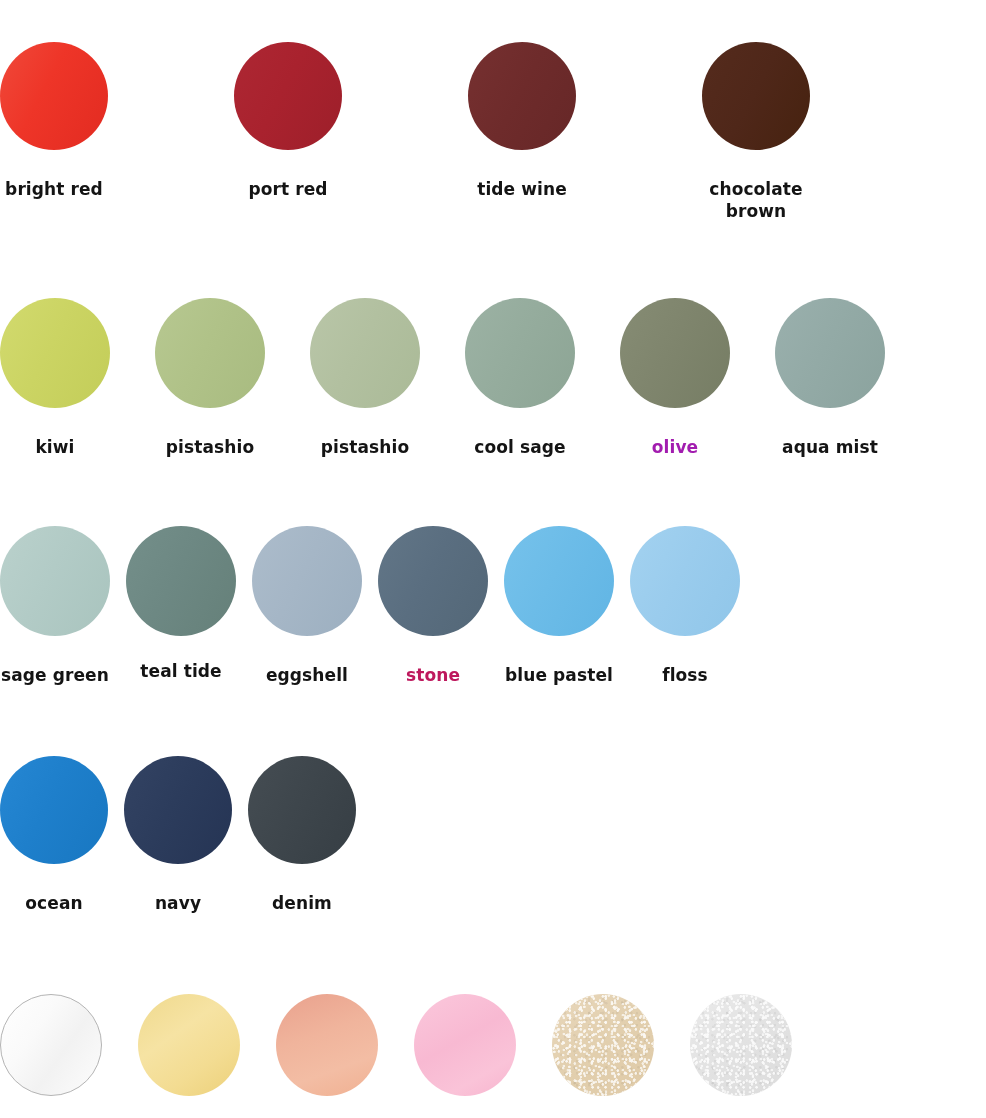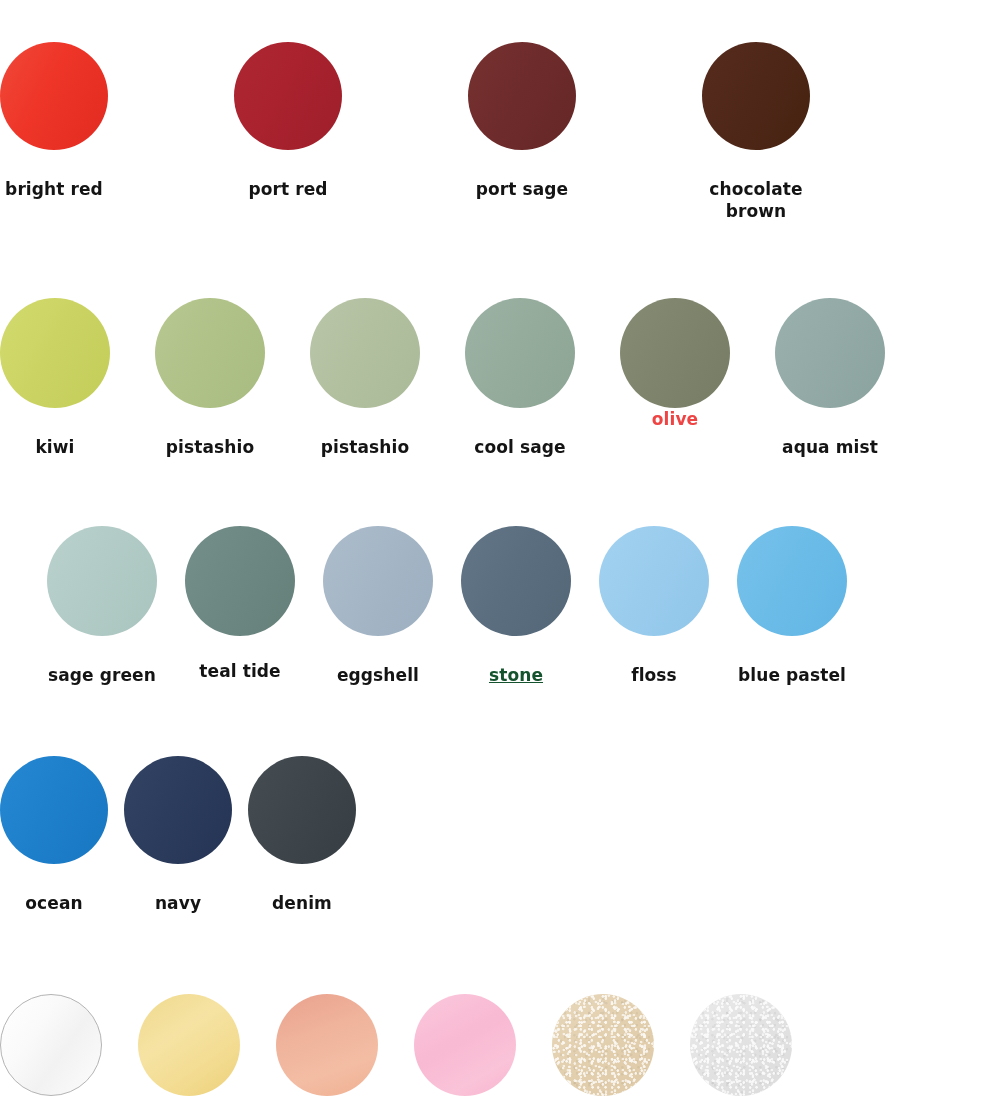"port sage" div.label { text: port sage -> tide wine }
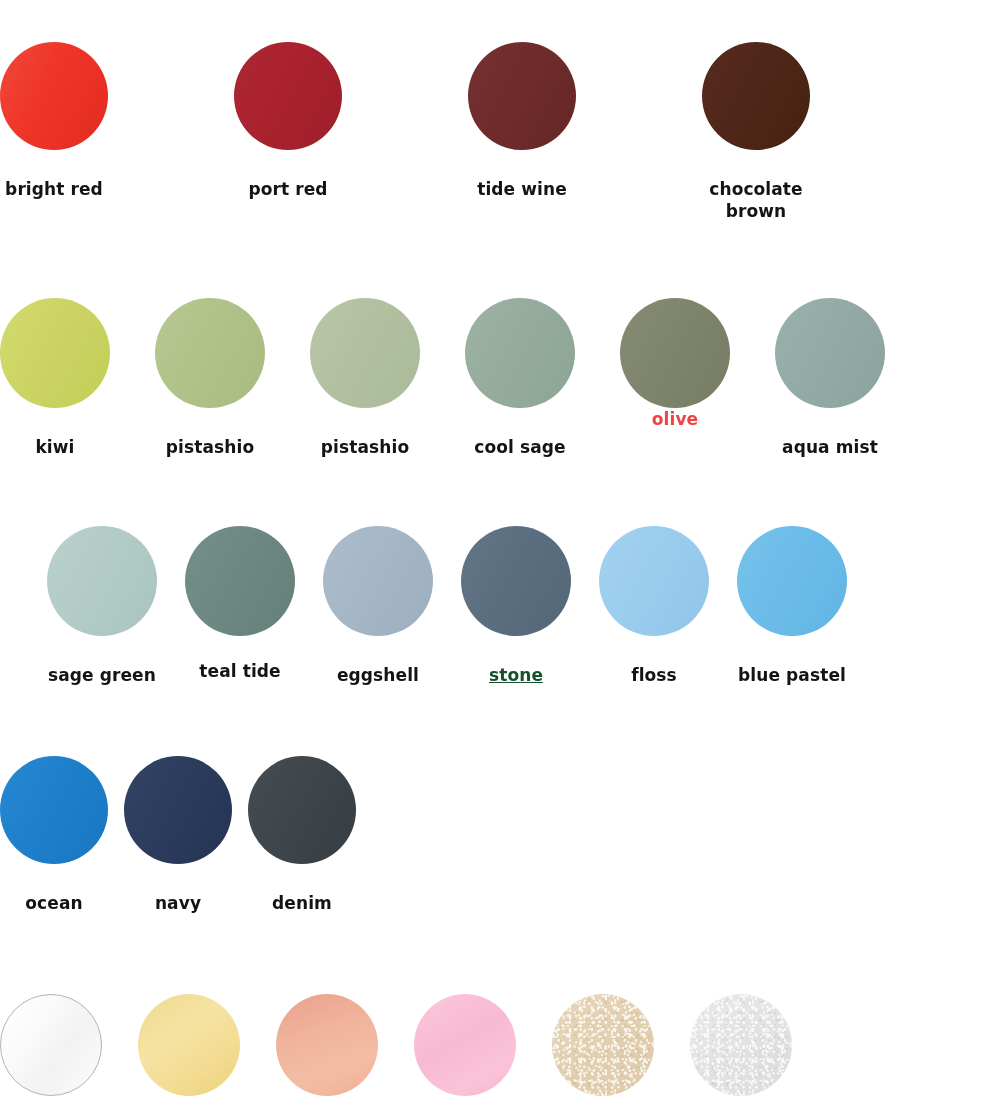"olive" div.label { color: #ef4444 -> #a21caf; margin-top: none -> 28px }
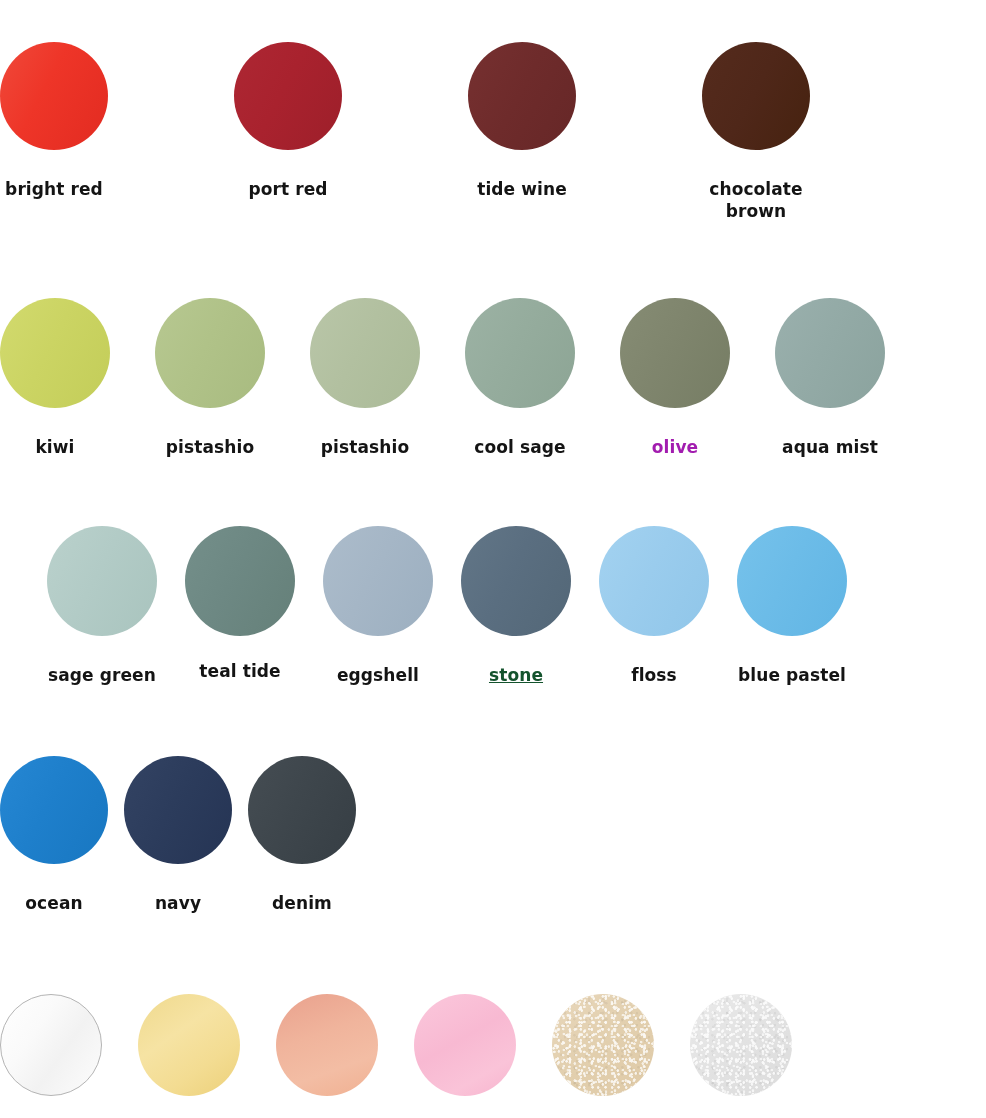"sage green" div.swatch-row { gap: 28px -> 16px; padding-left: 47px -> none }
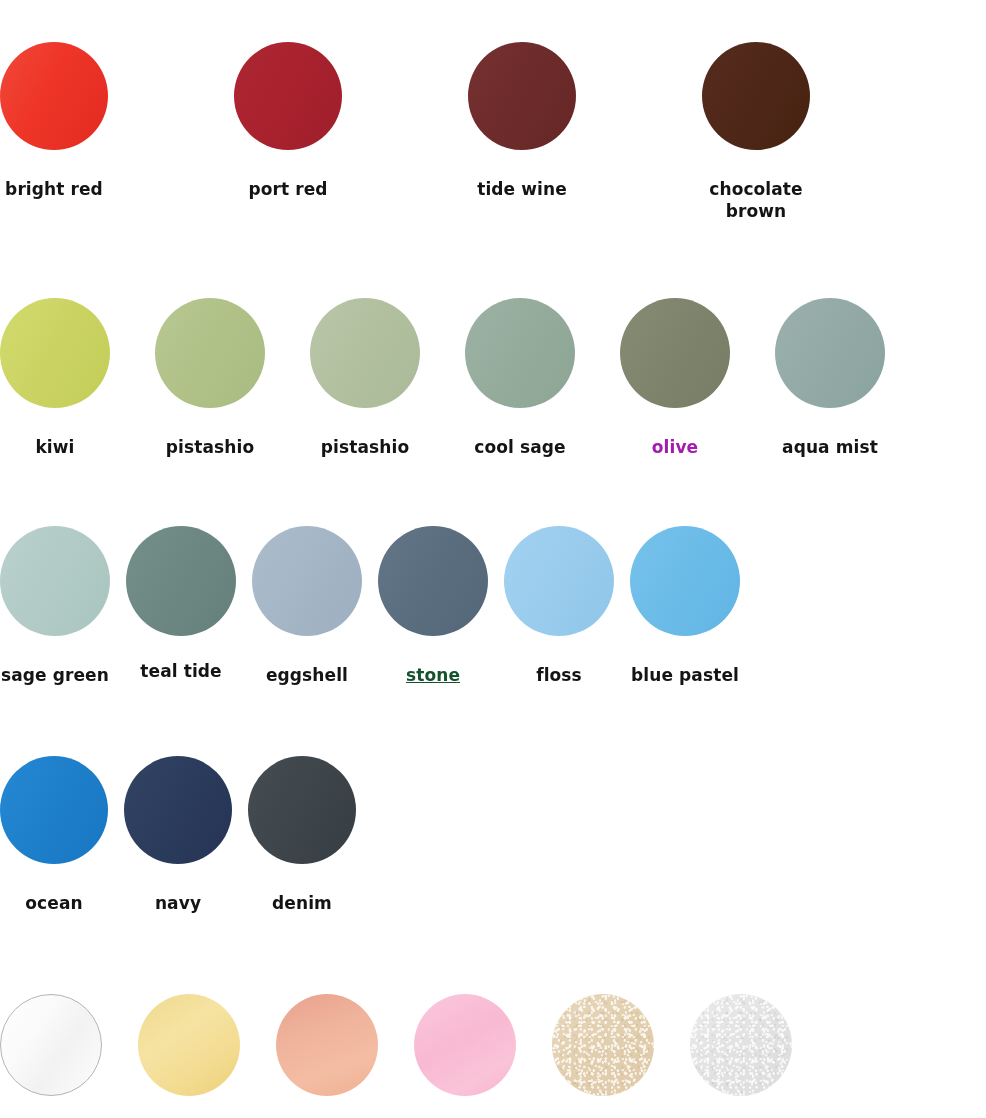"stone" div.label { color: #14532d -> #be185d; text-decoration: underline -> none }
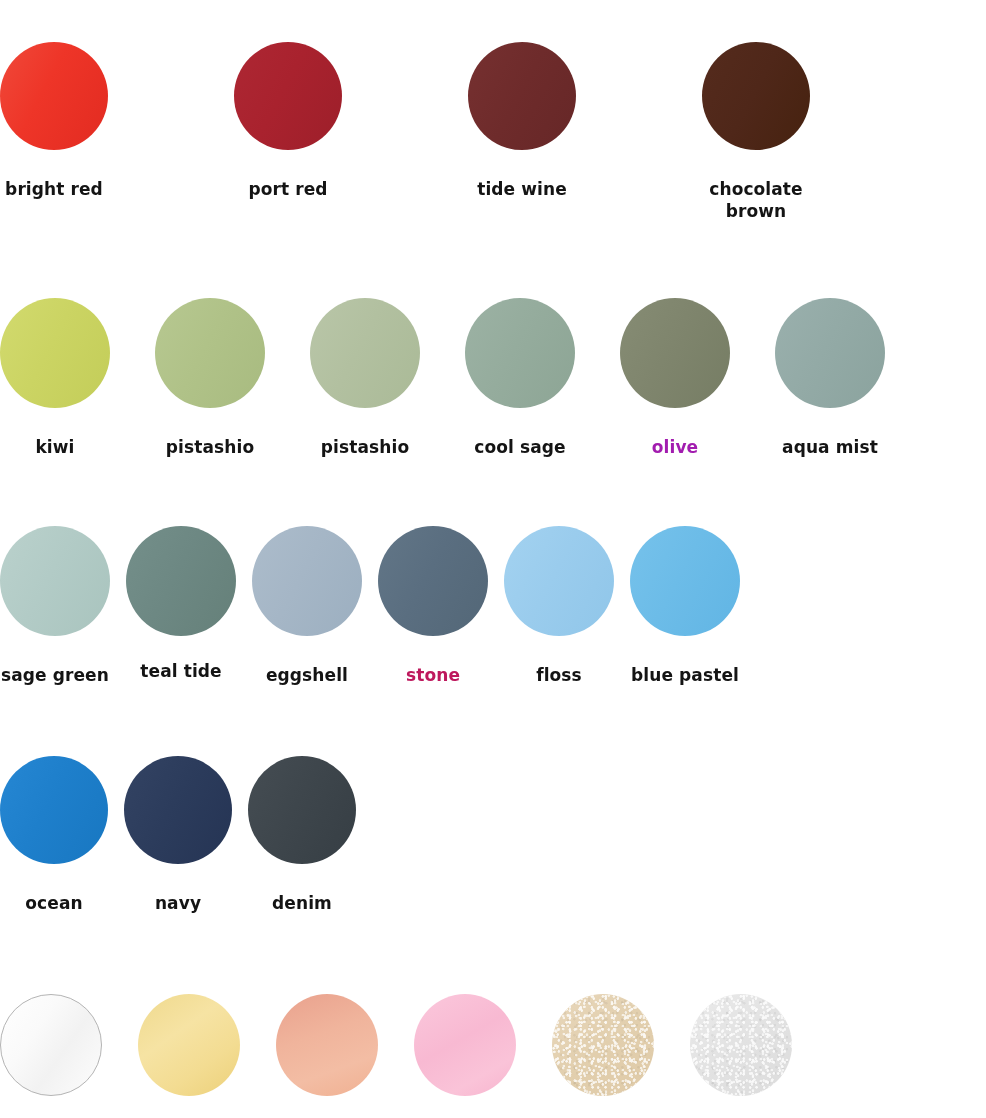"floss" div.swatch { order: before "blue pastel" -> after "blue pastel" }
